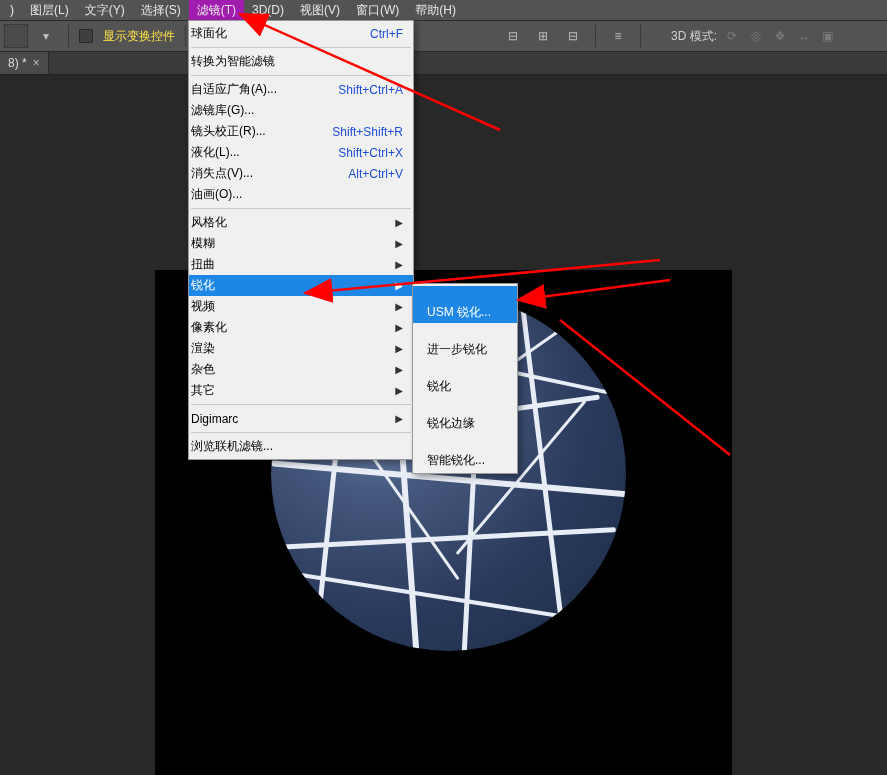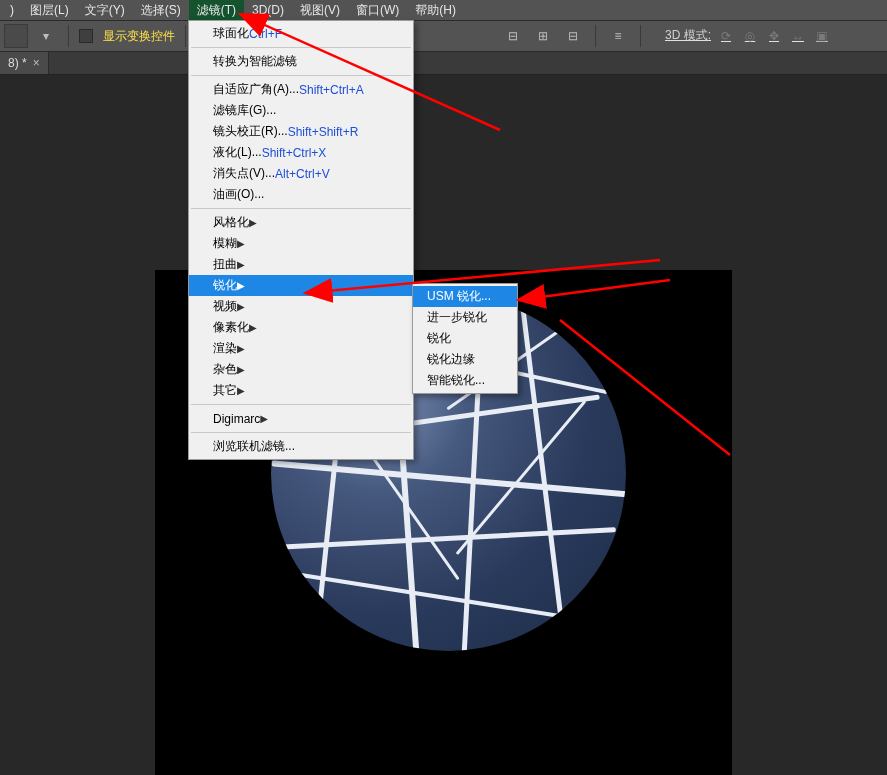"滤镜(T)" .menubar .mitem.active { background: #14532d -> #a21caf }
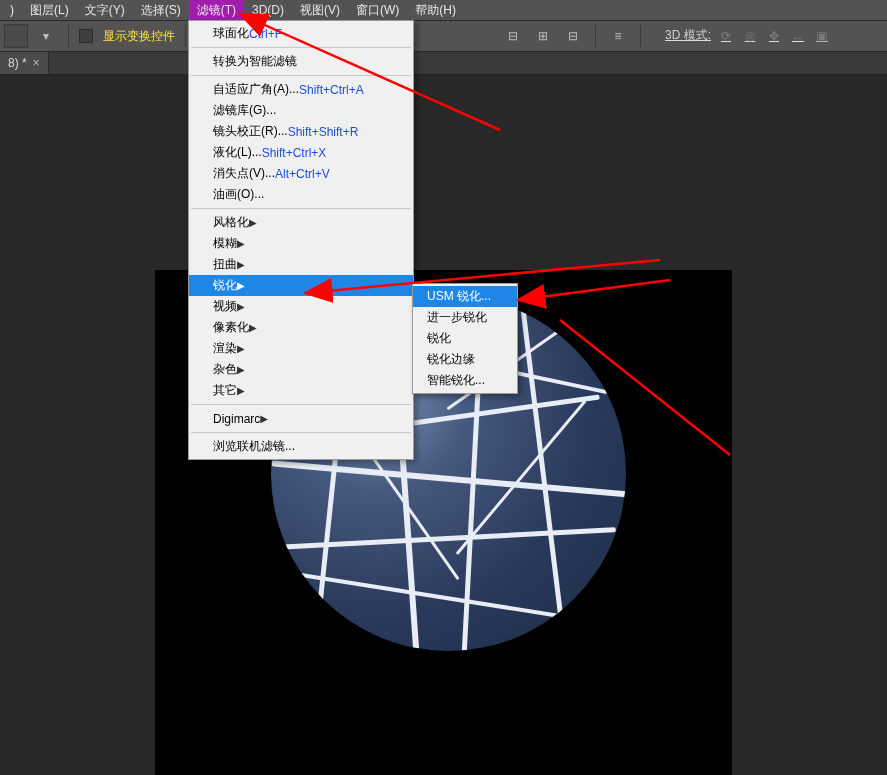"球面化" .dropdown .row { justify-content: flex-start -> space-between; padding: 0 10px 0 24px -> 0 10px 0 2px }
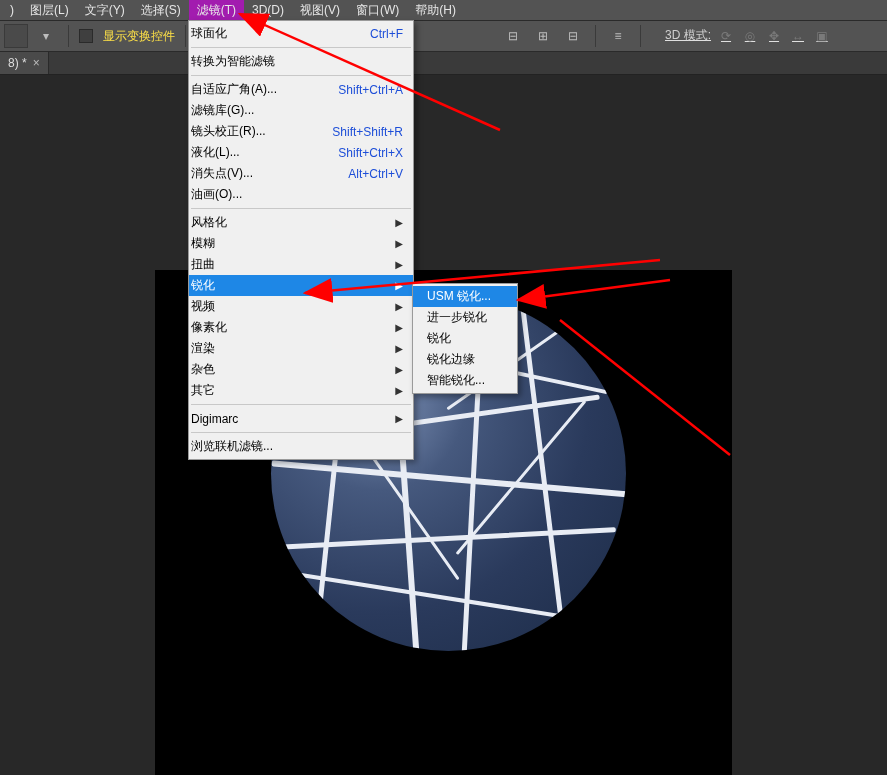"3D 模式:" .mode3d { align-items: flex-start -> center; margin-left: 14px -> 20px; text-decoration: underline -> none }
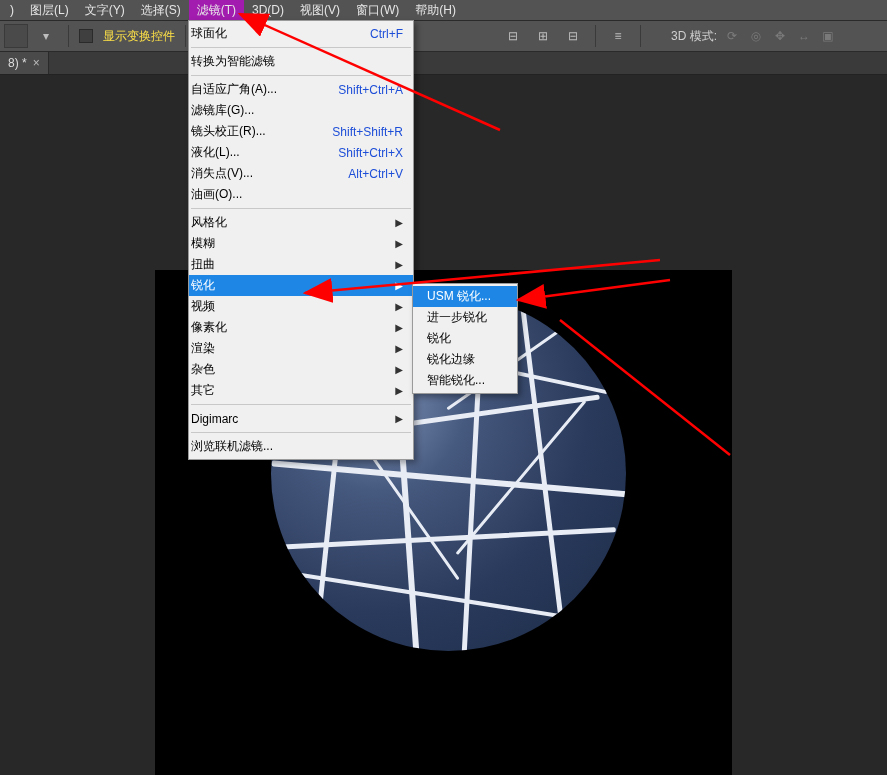"USM 锐化..." .submenu .row { padding: 0 10px 0 14px -> 16px 10px 0 14px }
